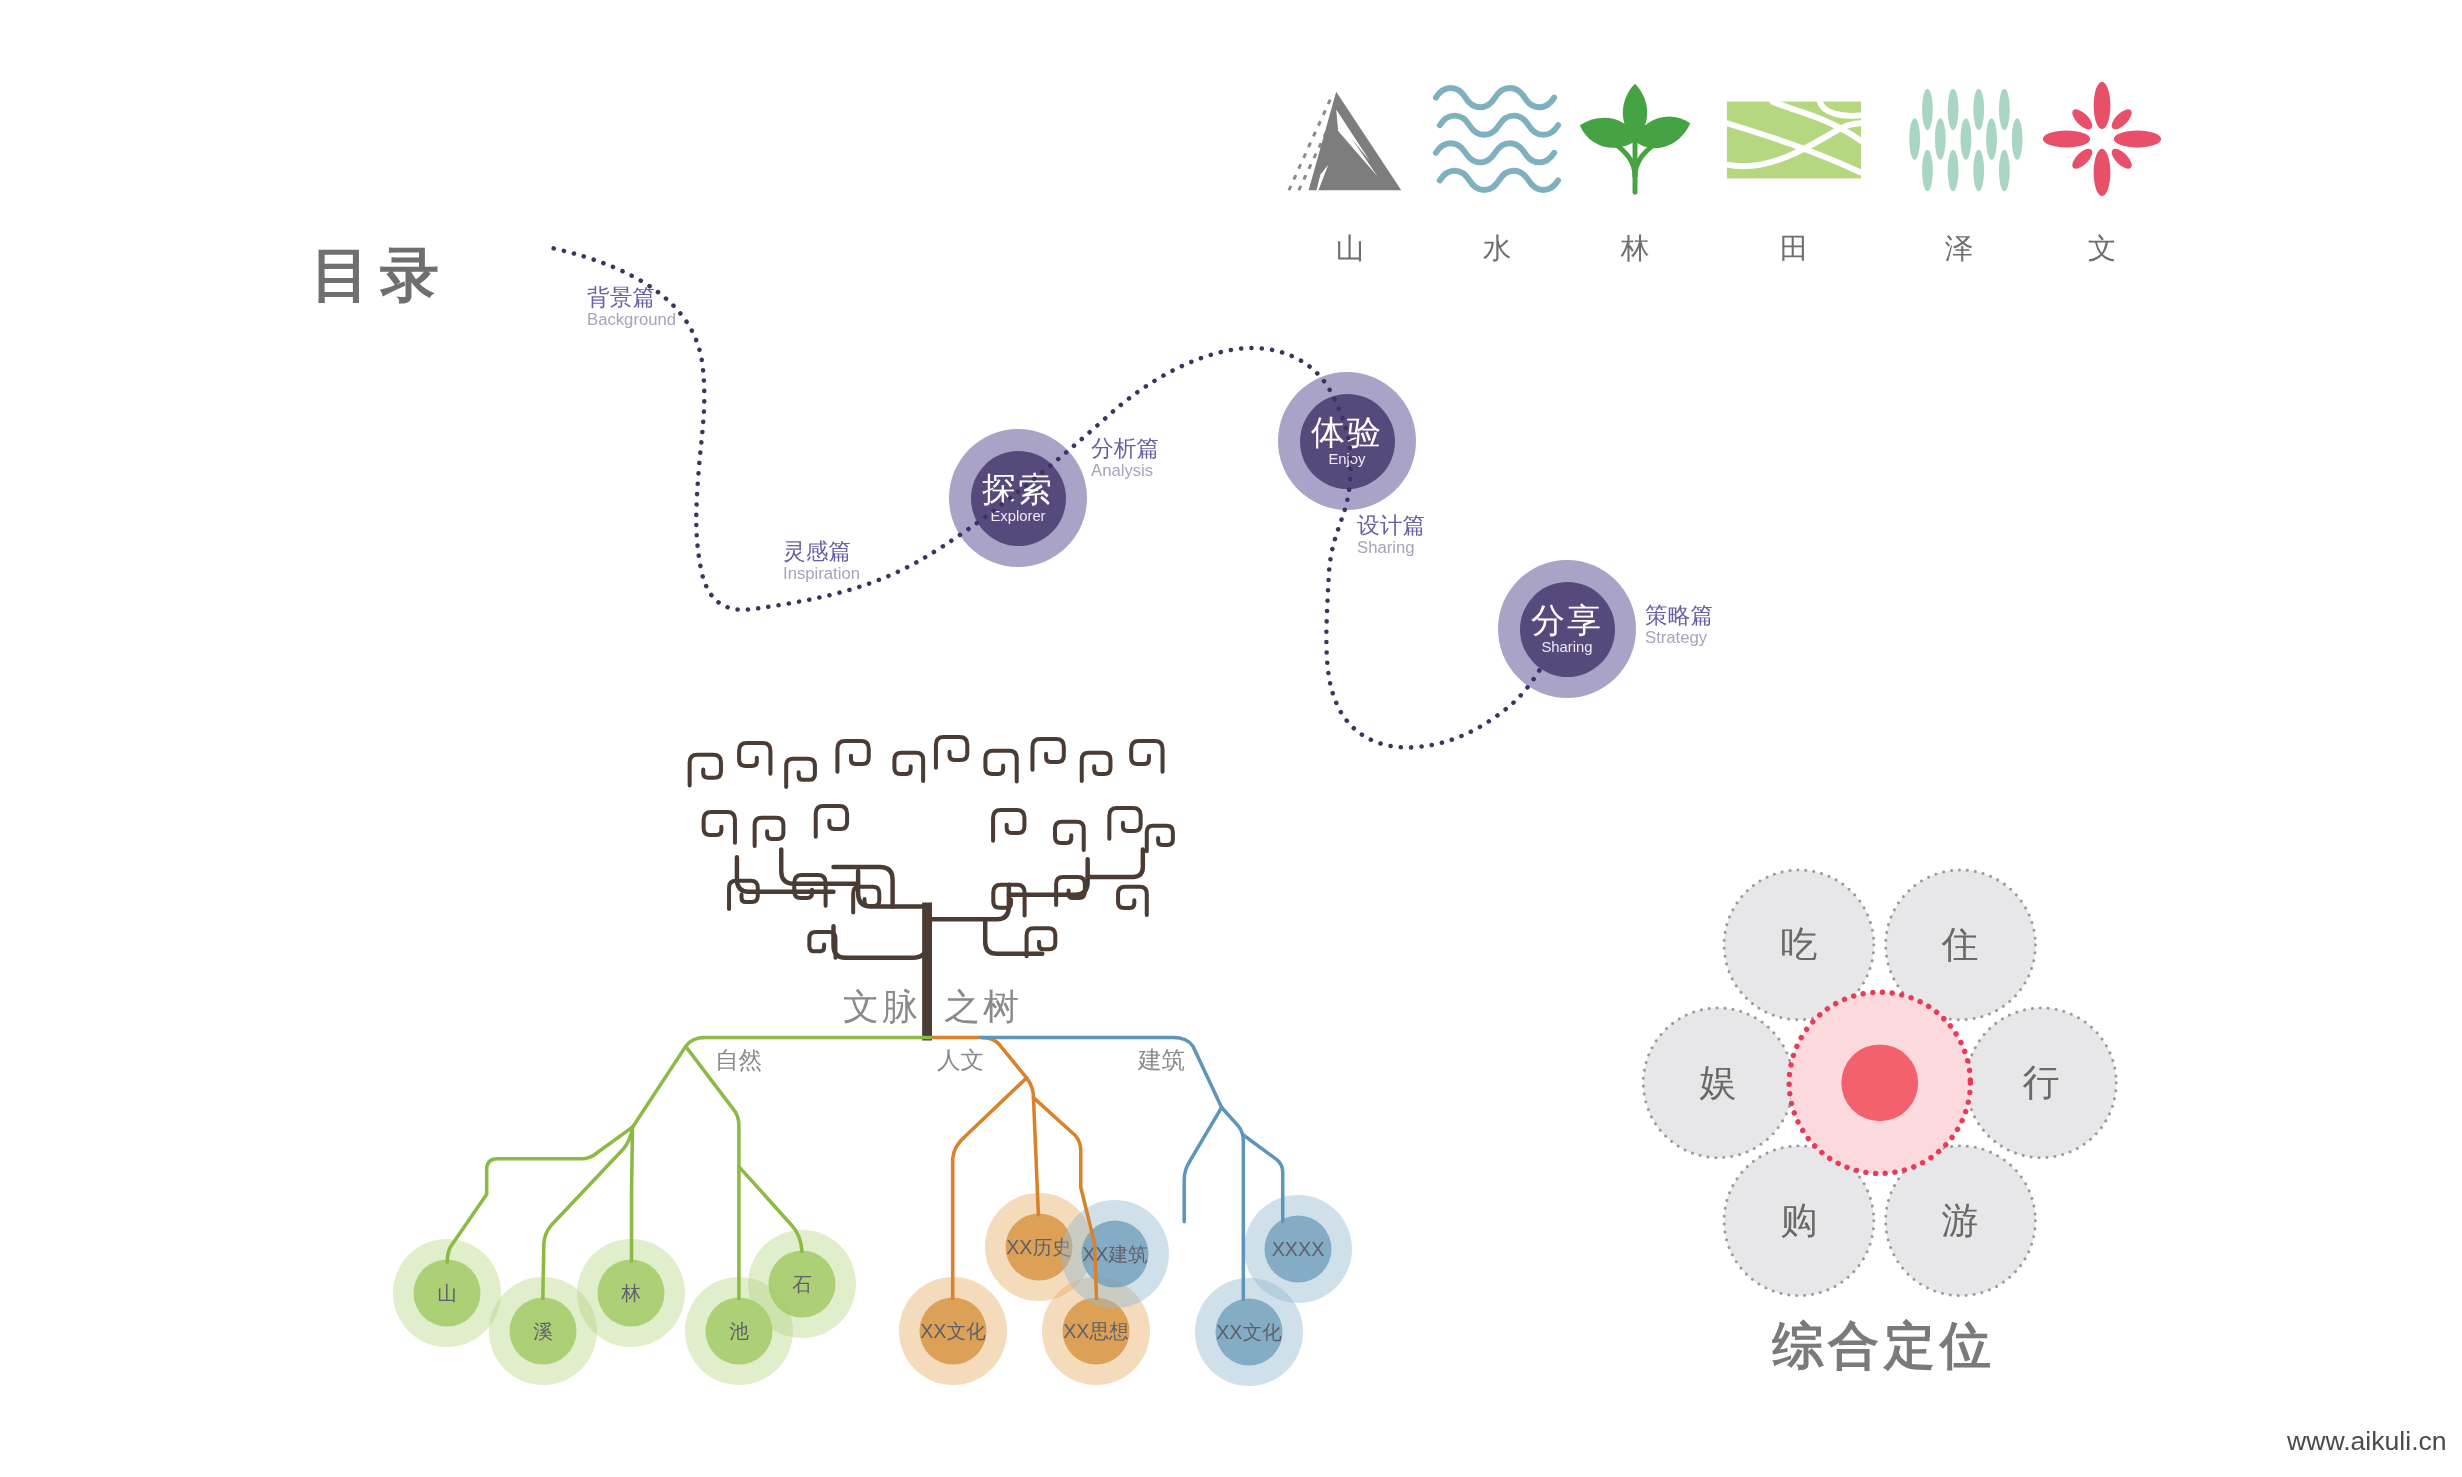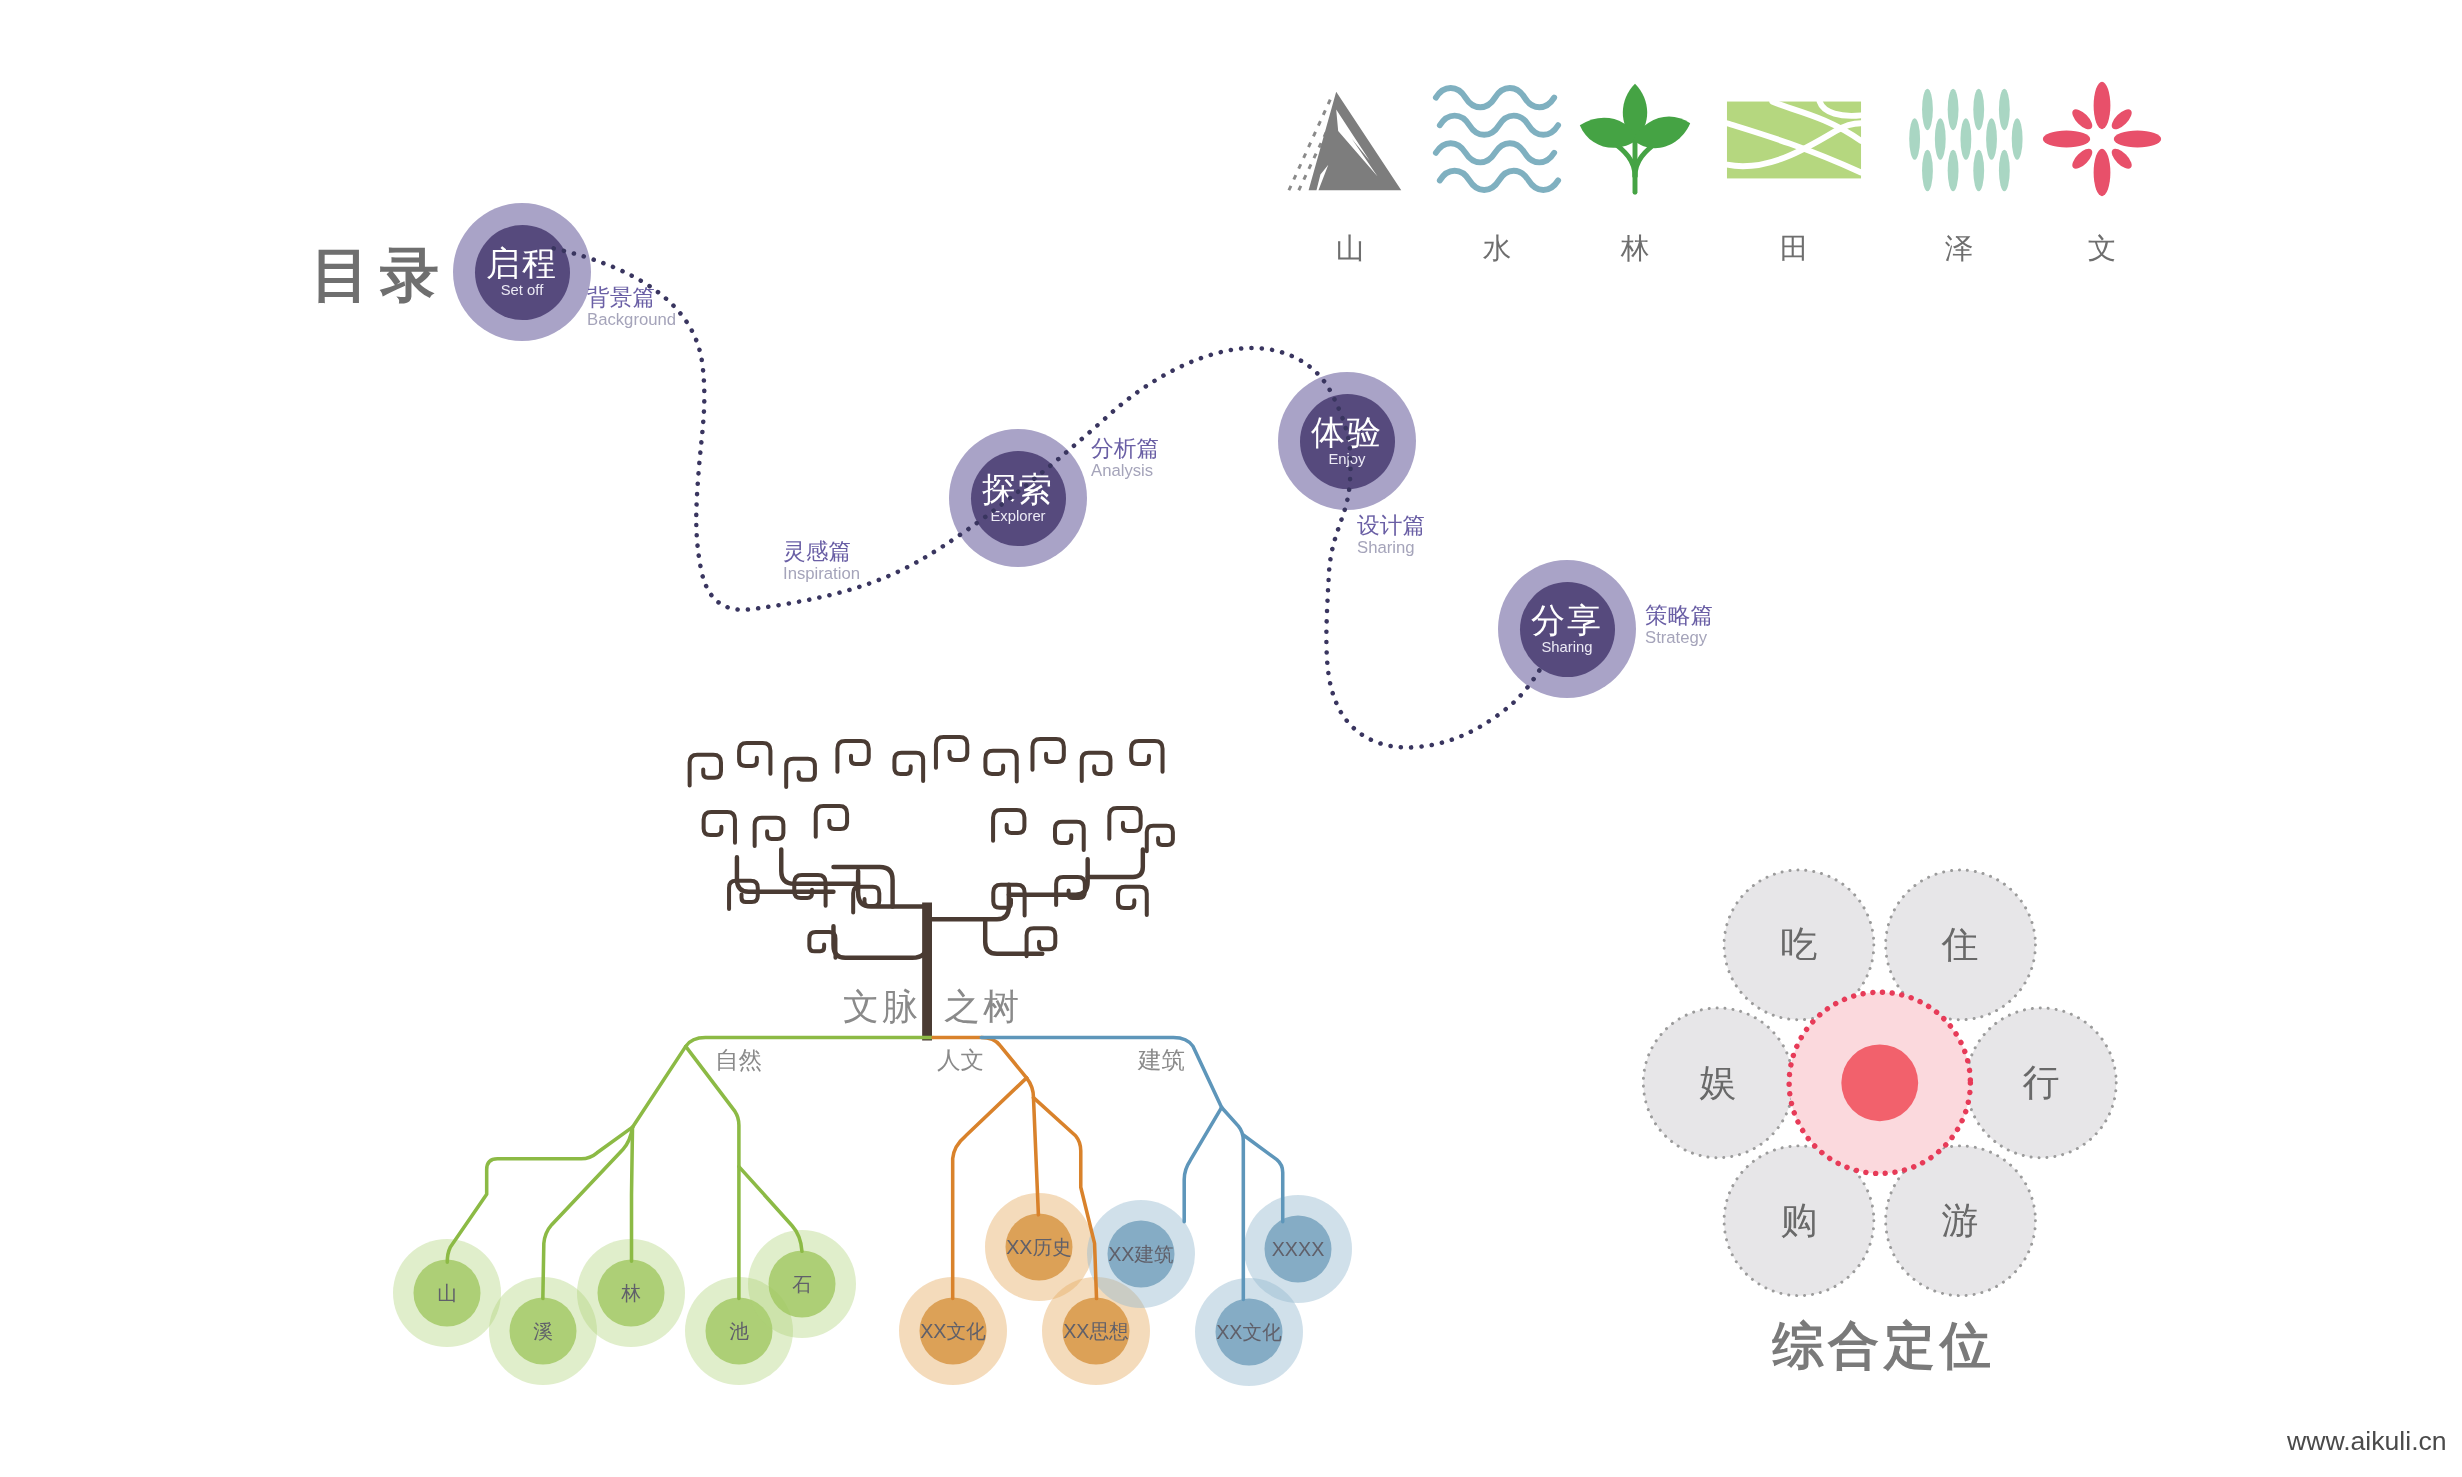"启程" div.jnode { html: <div> <div> <span>启程</span> <span>Set off</span> </div> </div> -> none }
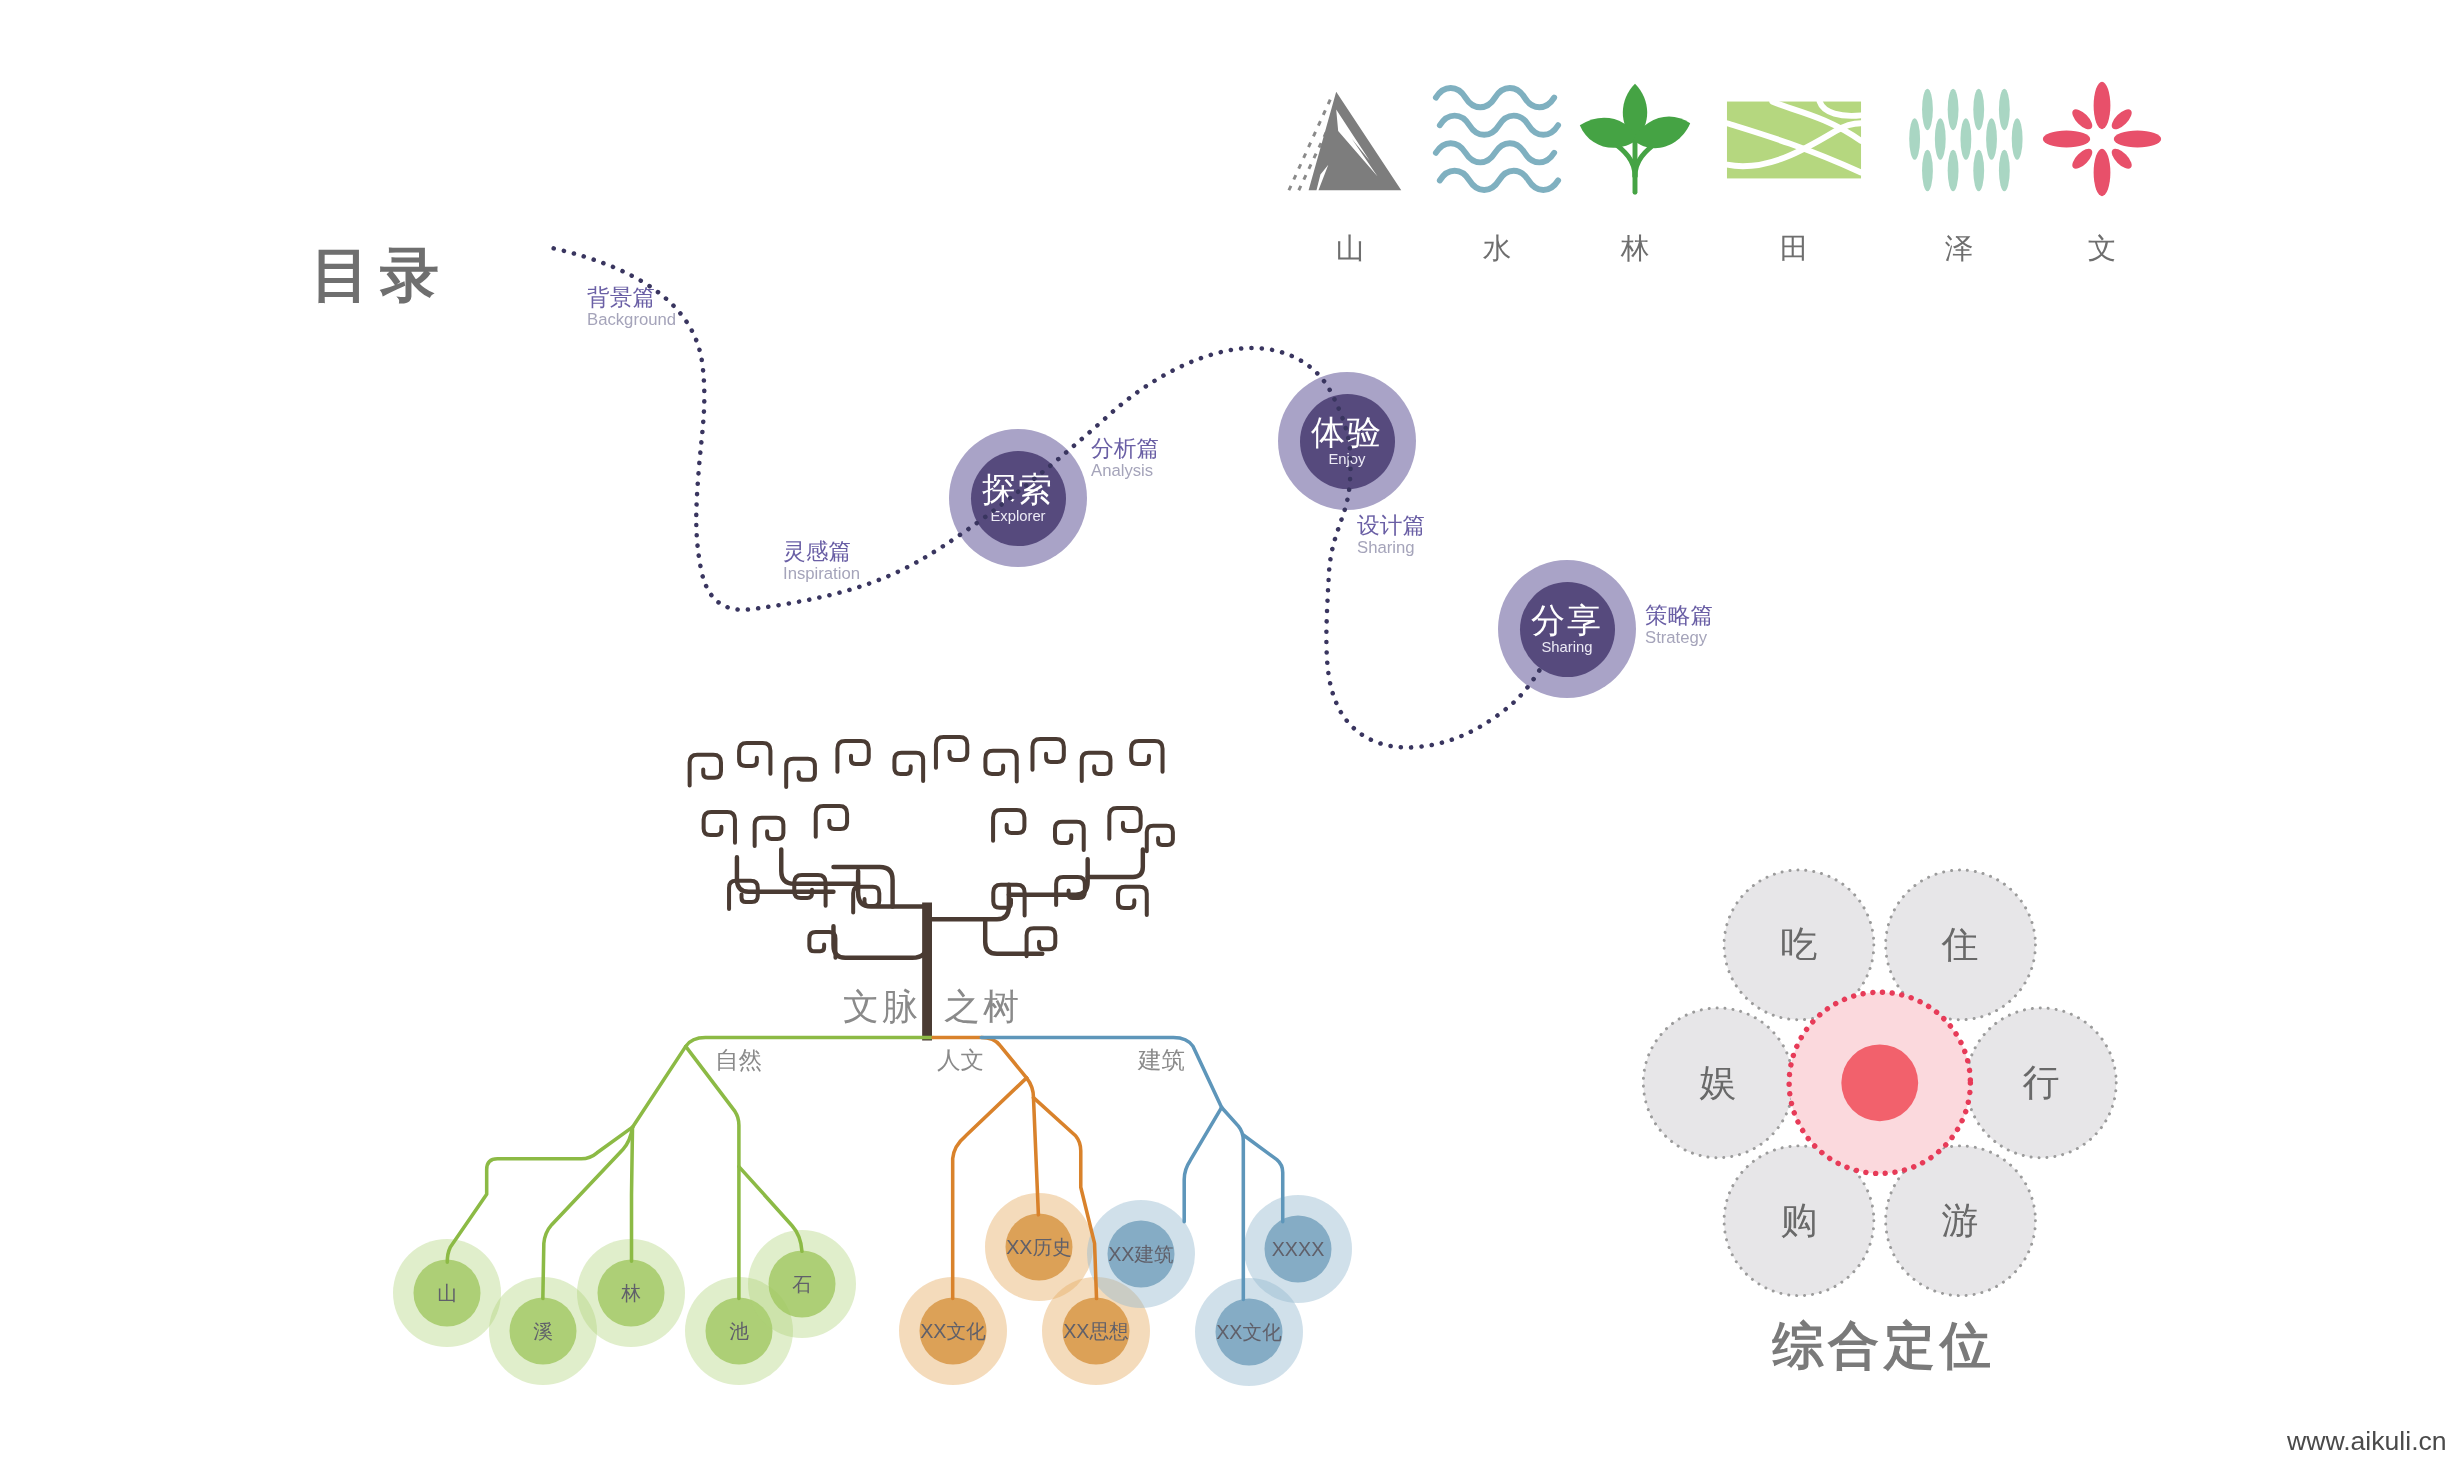"XX建筑" div.leaf { left: 1141px -> 1115px }
